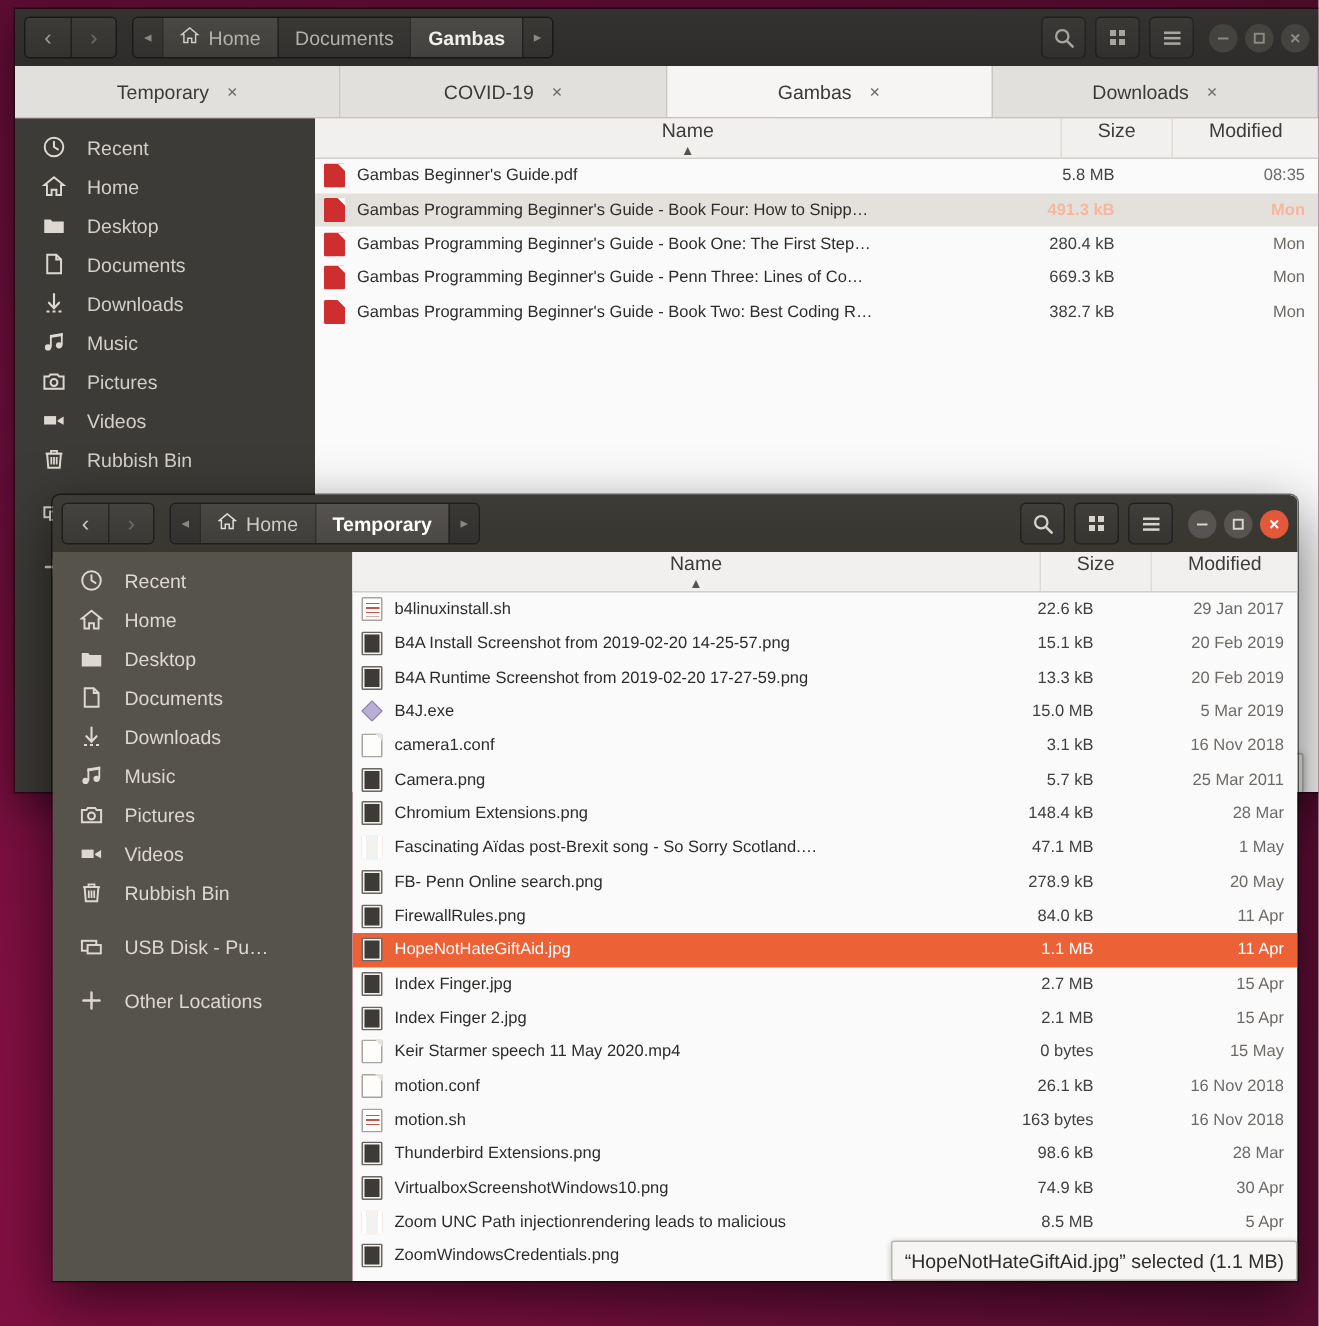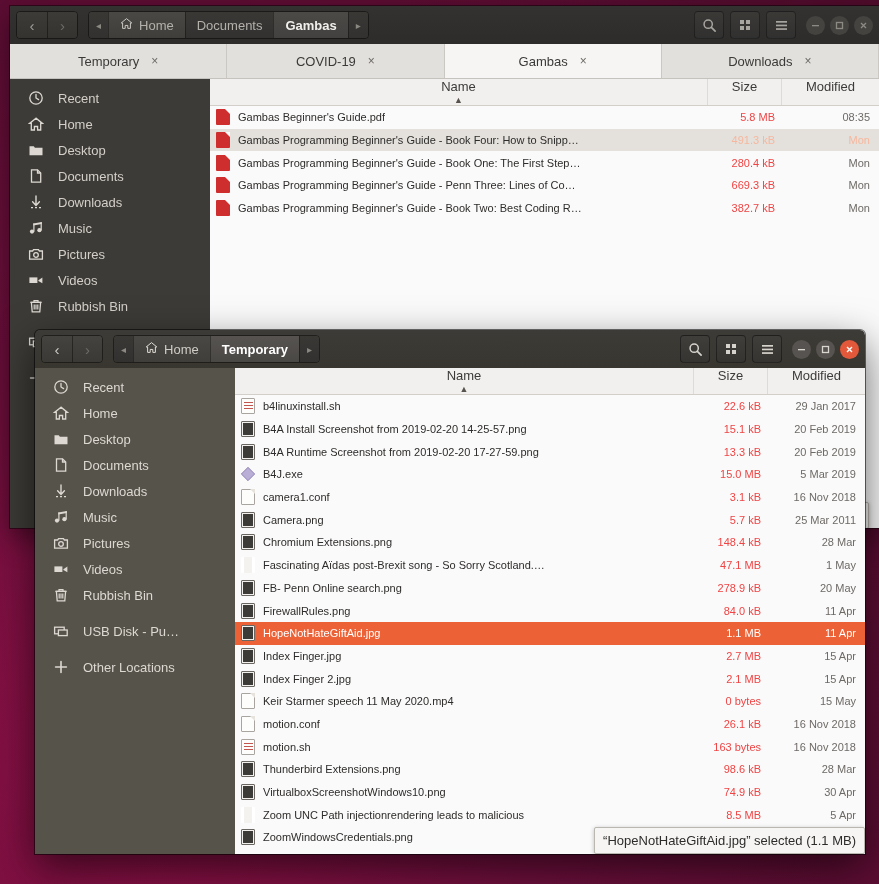"5.8 MB" .row .c-size { color: #ef4444 -> #404040 }
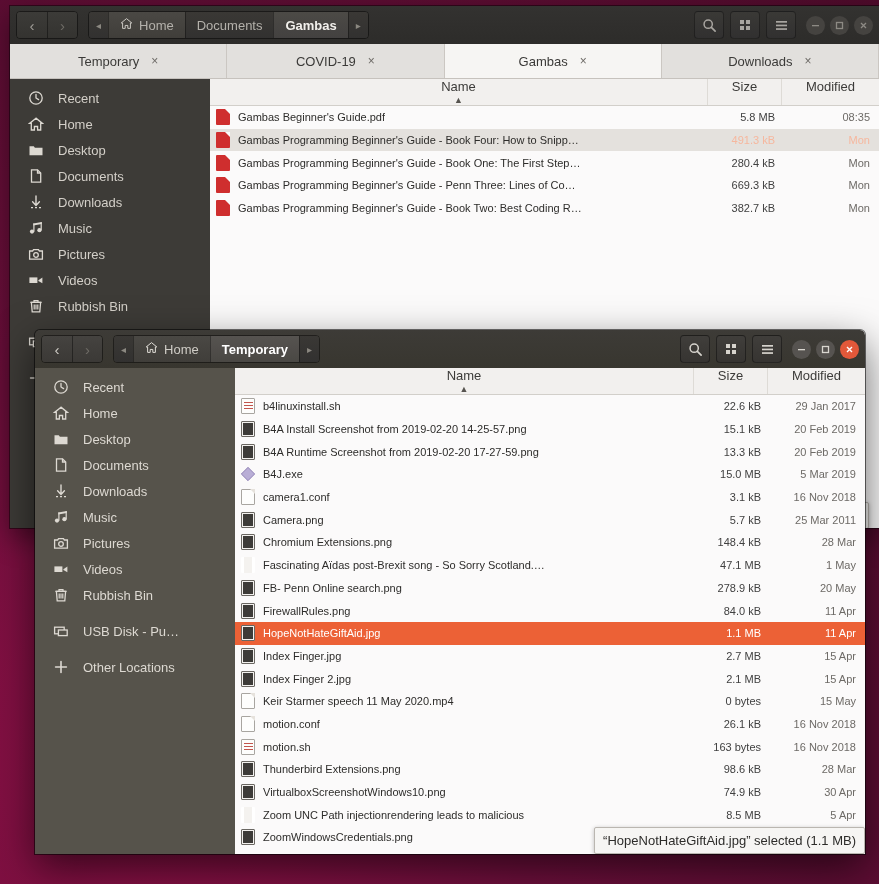"08:35" .row .c-mod { margin-left: none -> 32px }
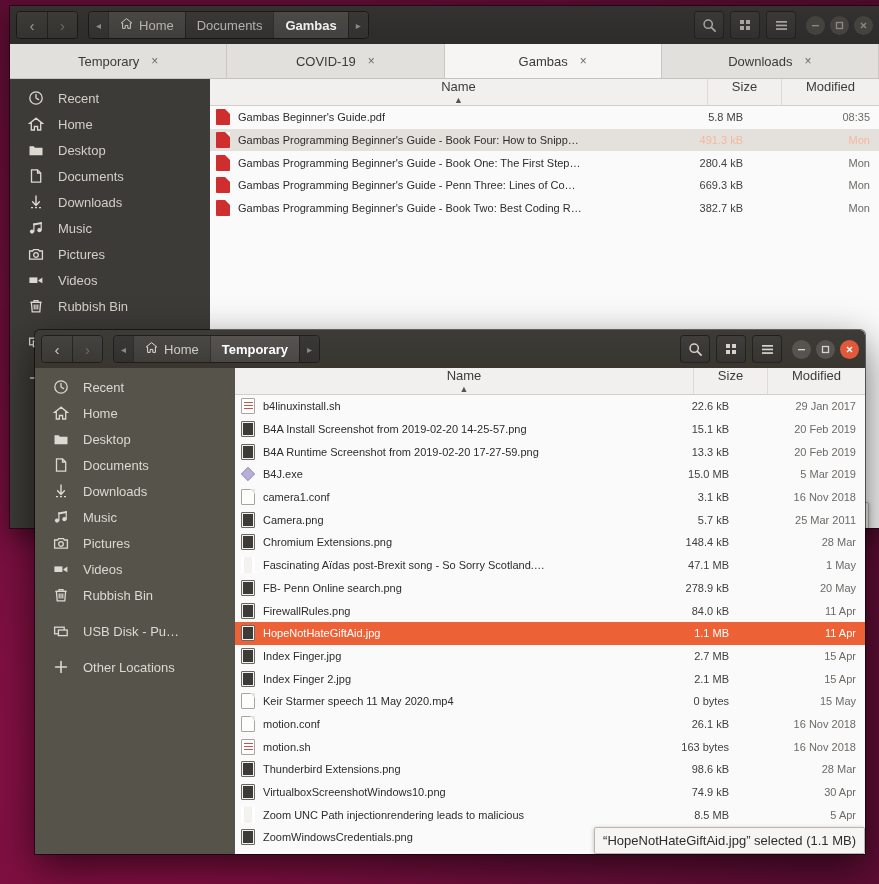"491.3 kB" .row.hover .c-size, .row.hover .c-mod { font-weight: none -> bold }
